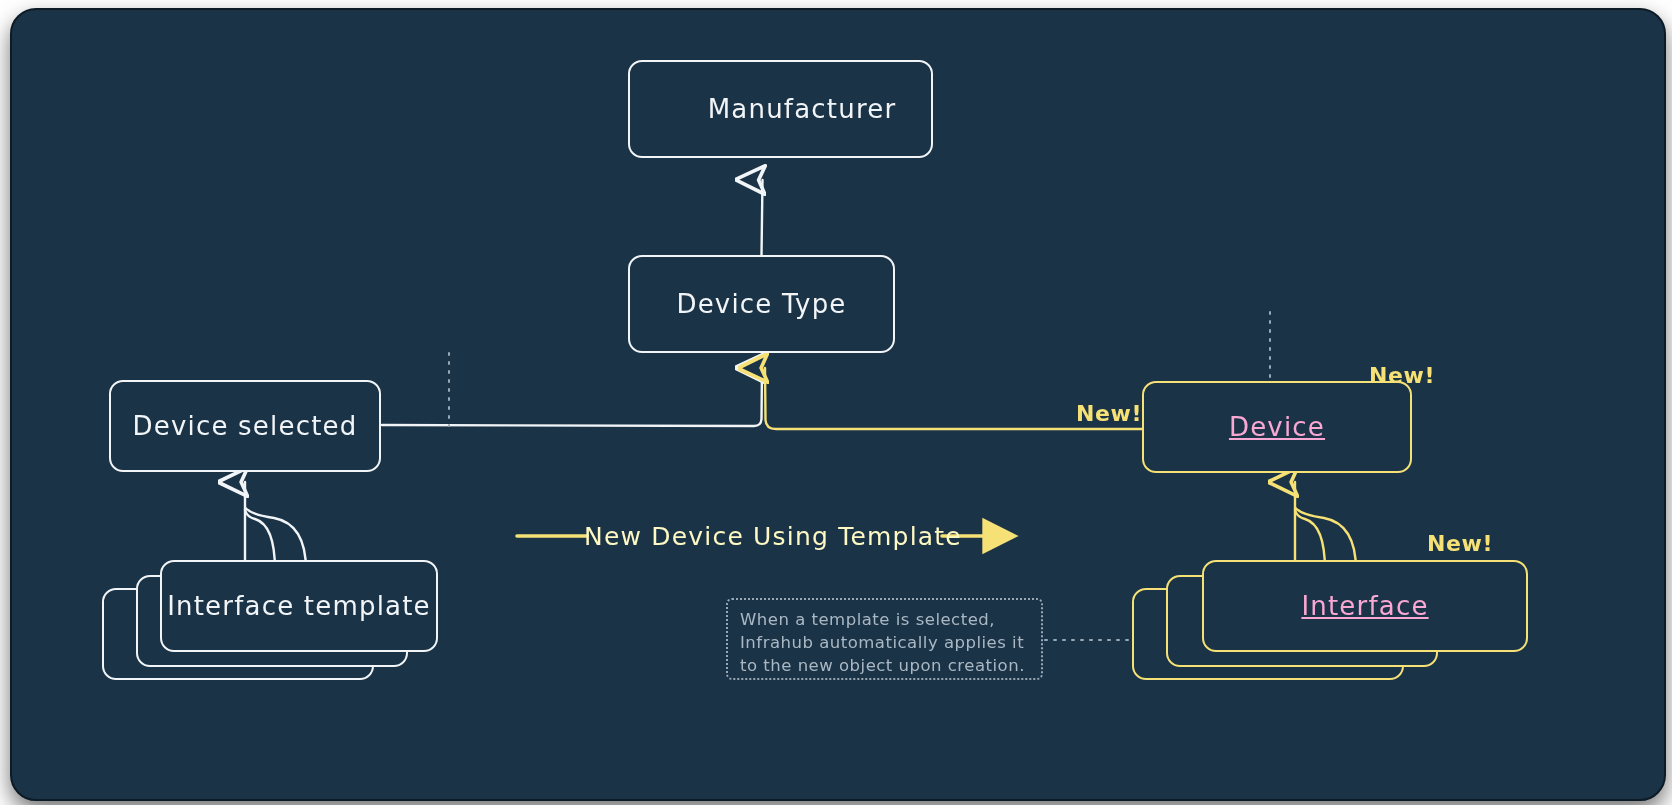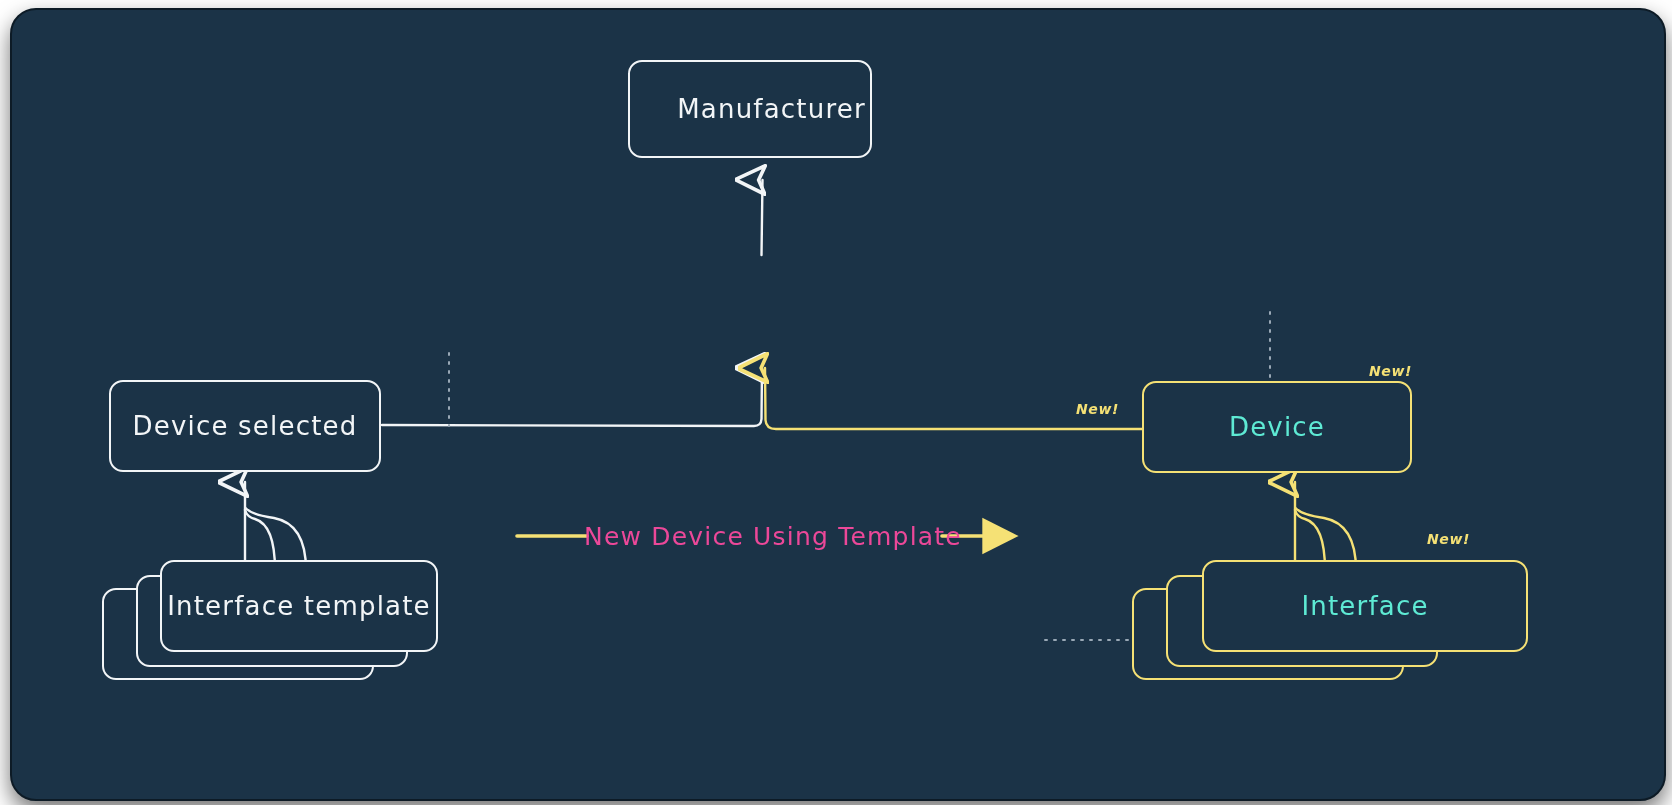"Manufacturer" div.node { width: 244px -> 305px }
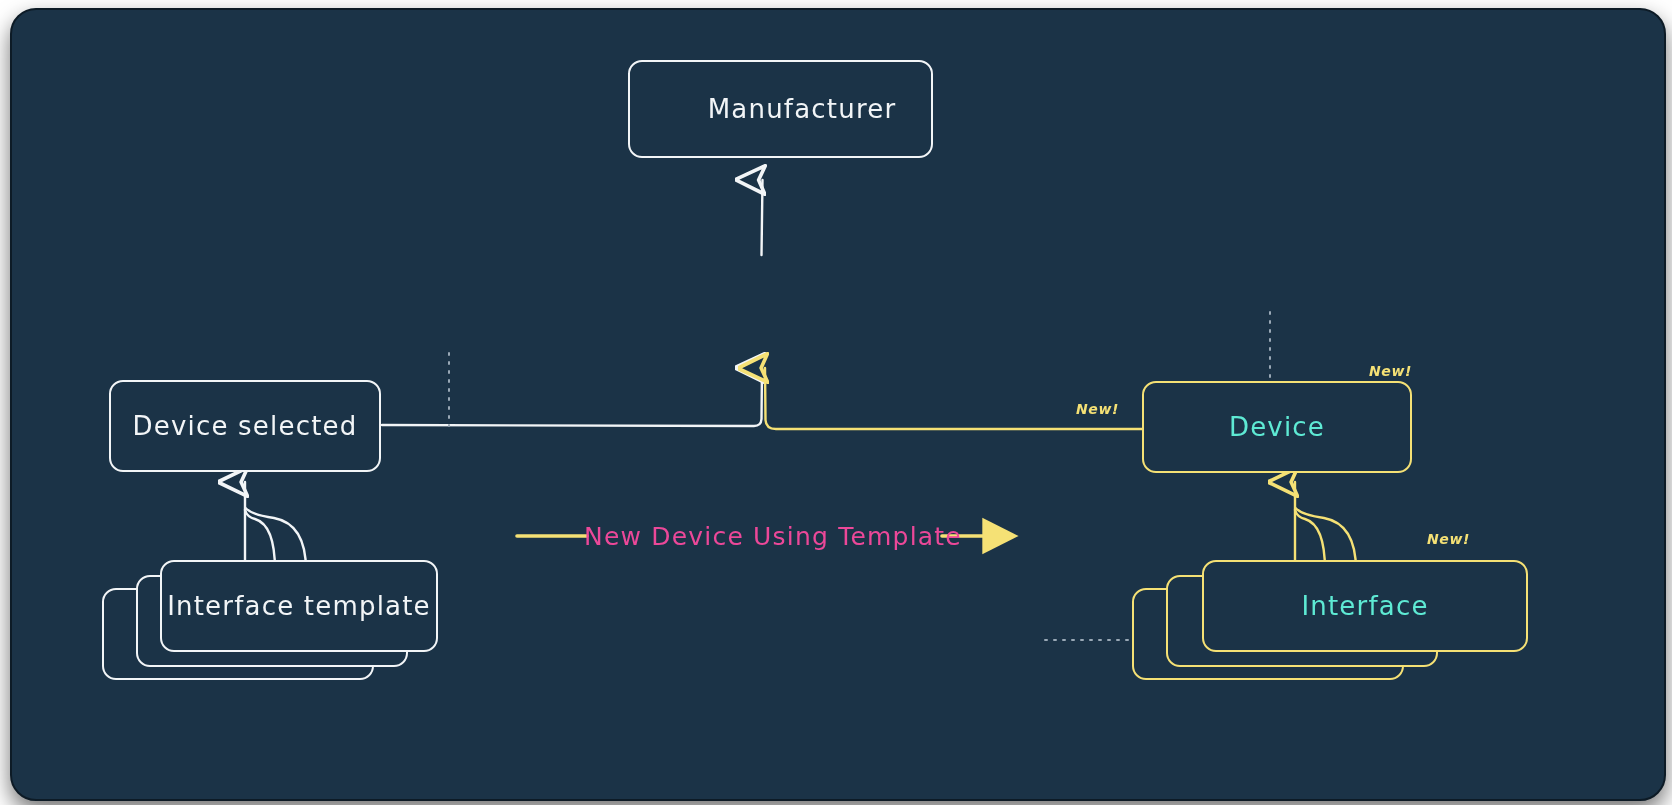"Device Type" div.node { html: none -> <div> <span>Device Type</span> </div> }
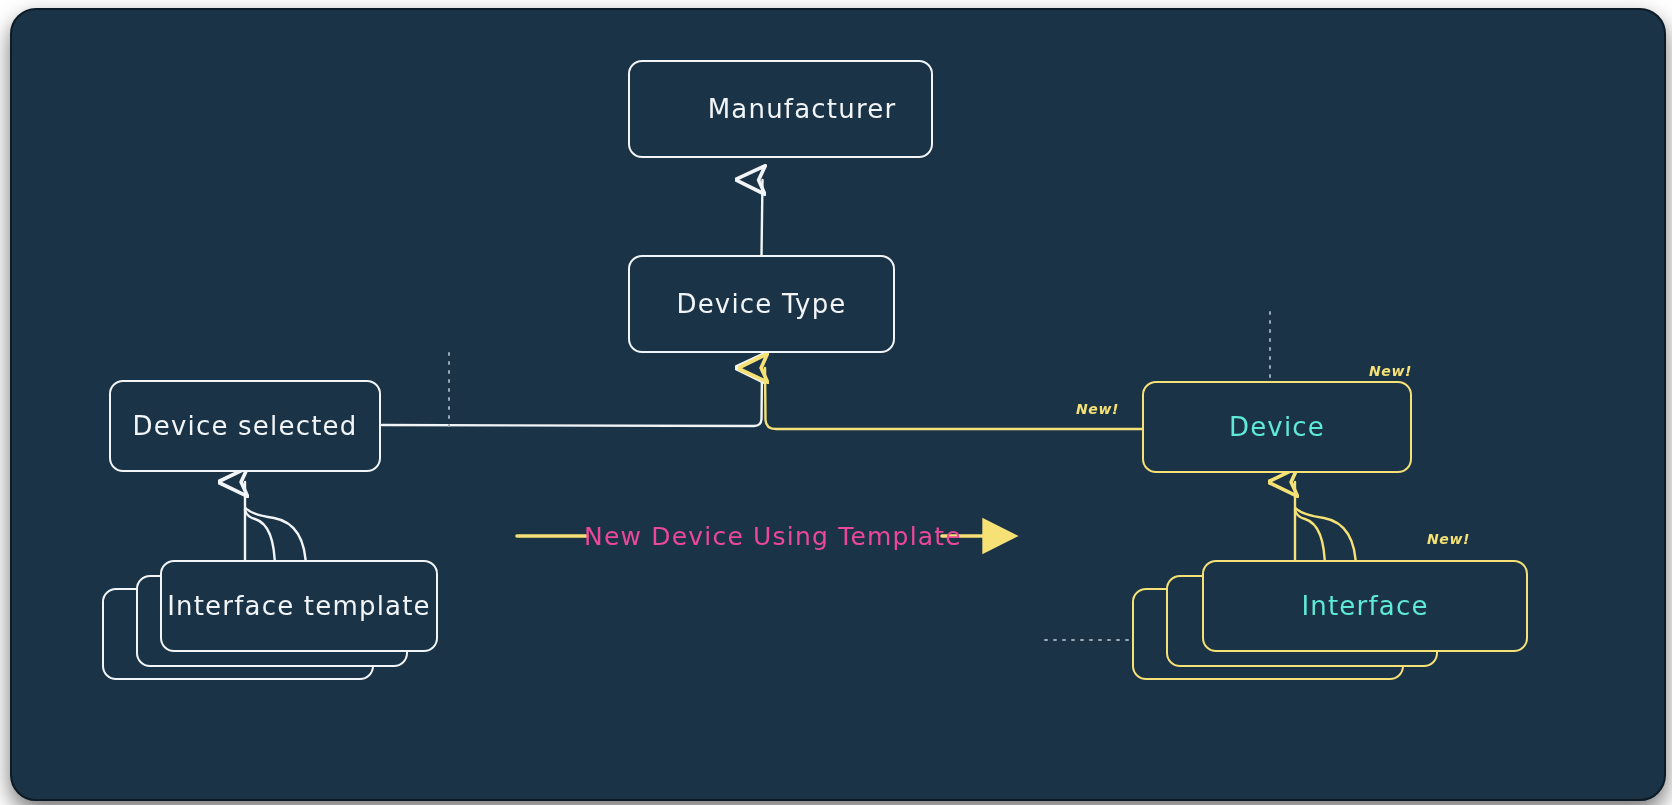"New!" .newtag { font-size: 14px -> 22px; font-style: italic -> none }
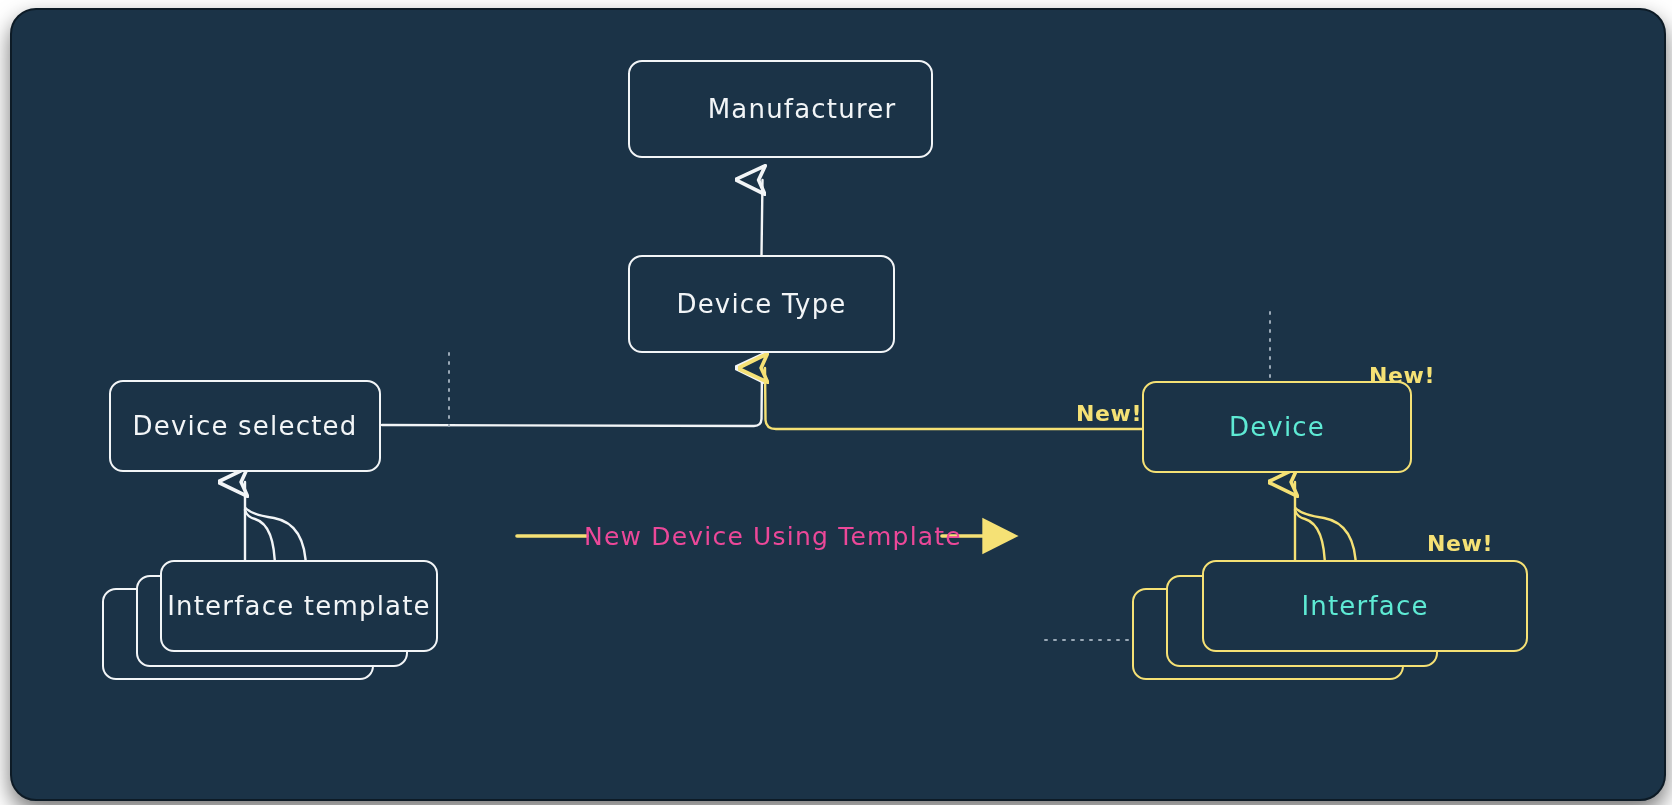"Device" .node.yellow { color: #5eead4 -> #f9a8d4; text-decoration: none -> underline }
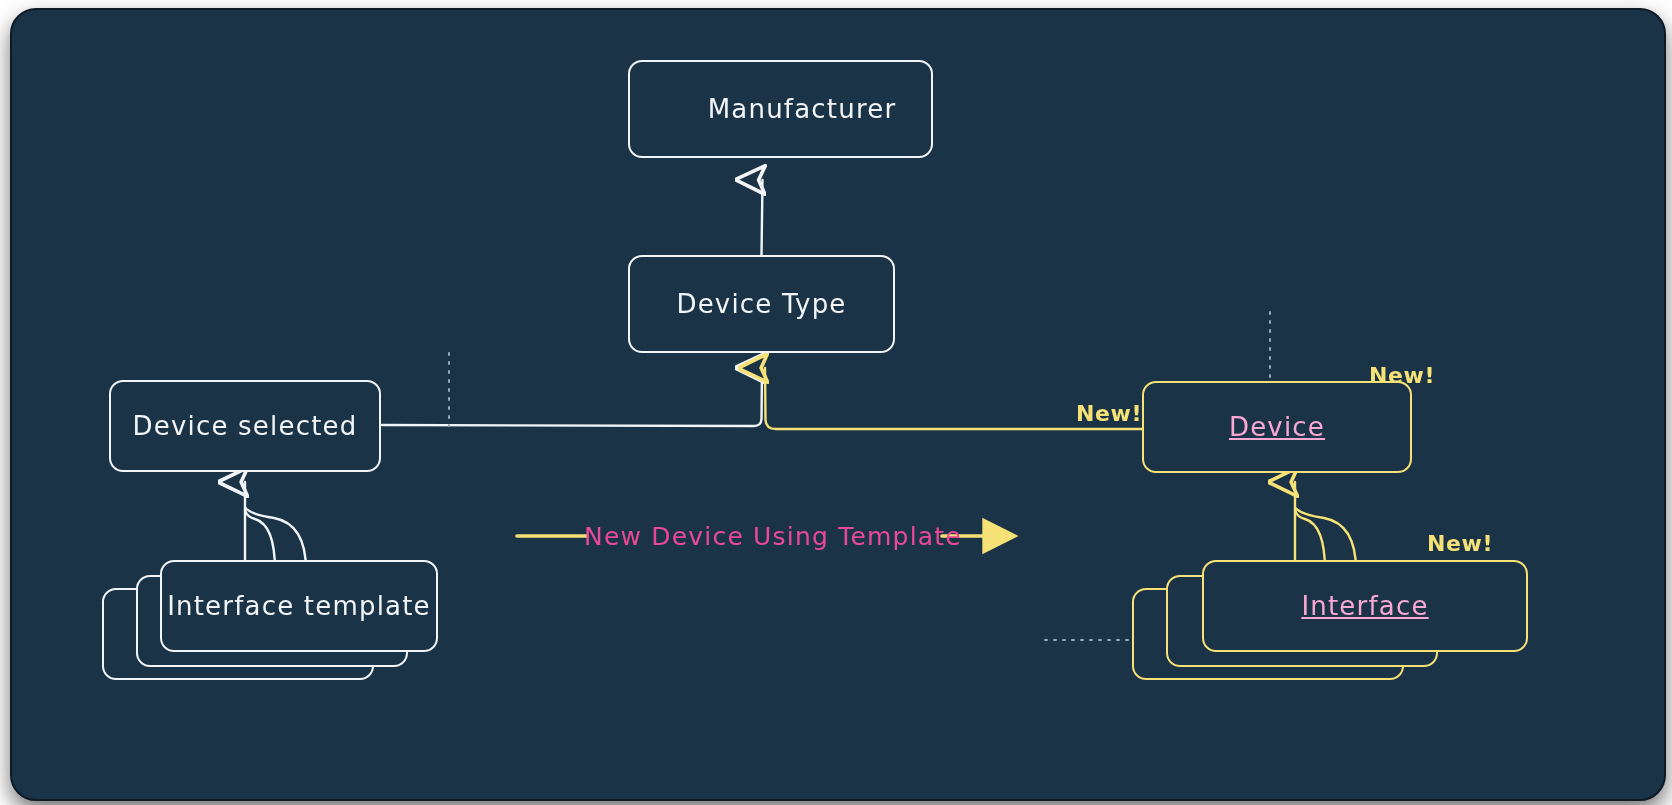"New Device Using Template" .arrow-label { color: #ec4899 -> #fef9c3 }
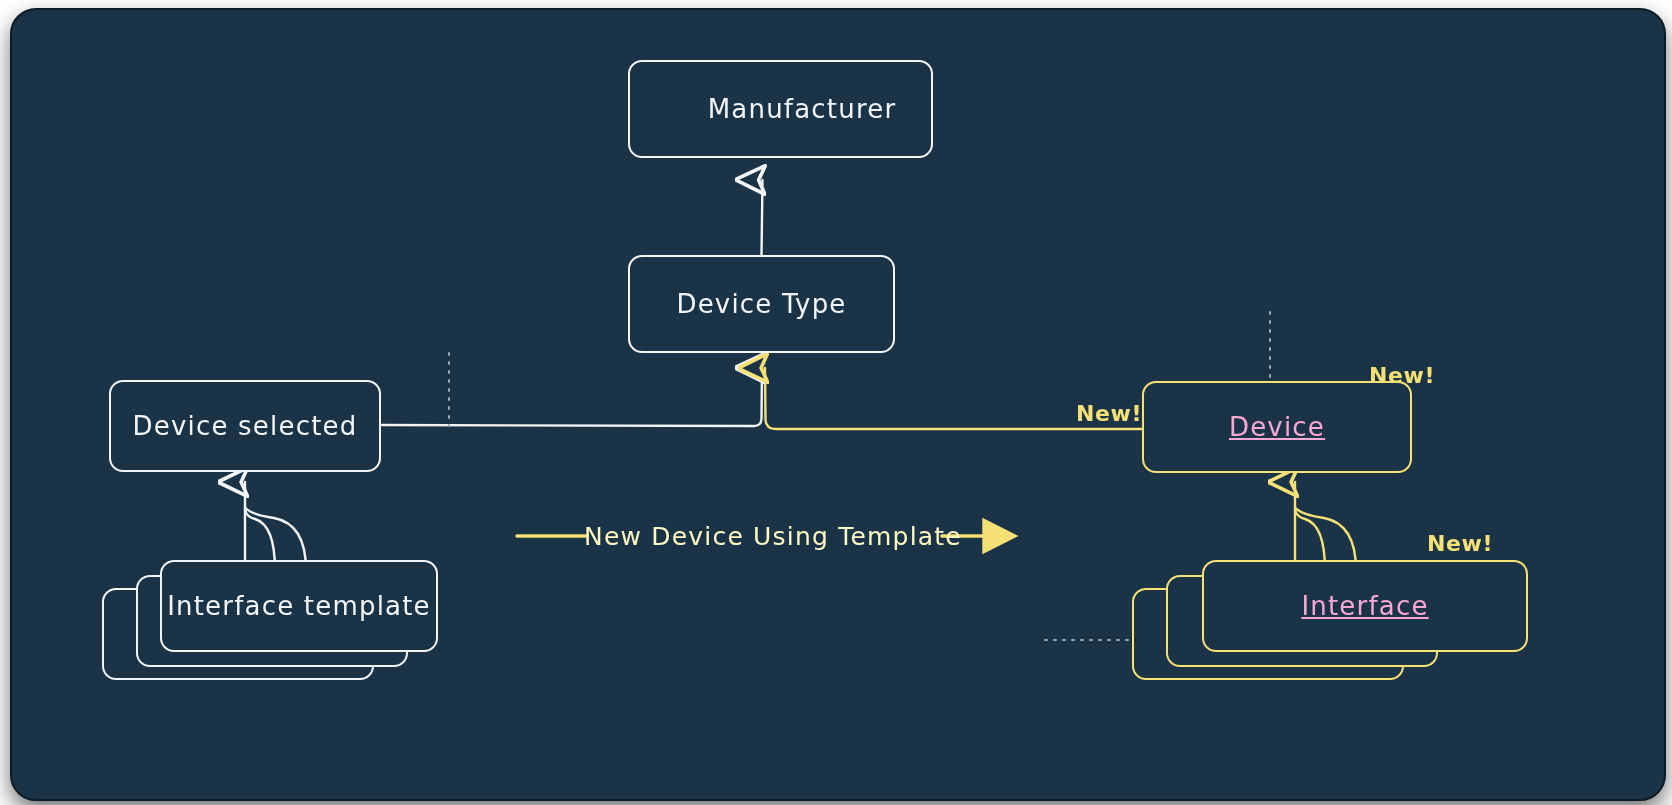"When a template is selected," div.note { html: none -> <div>When a template is selected, Infrahub automatically applies it to the new object upon creation.</div> }
